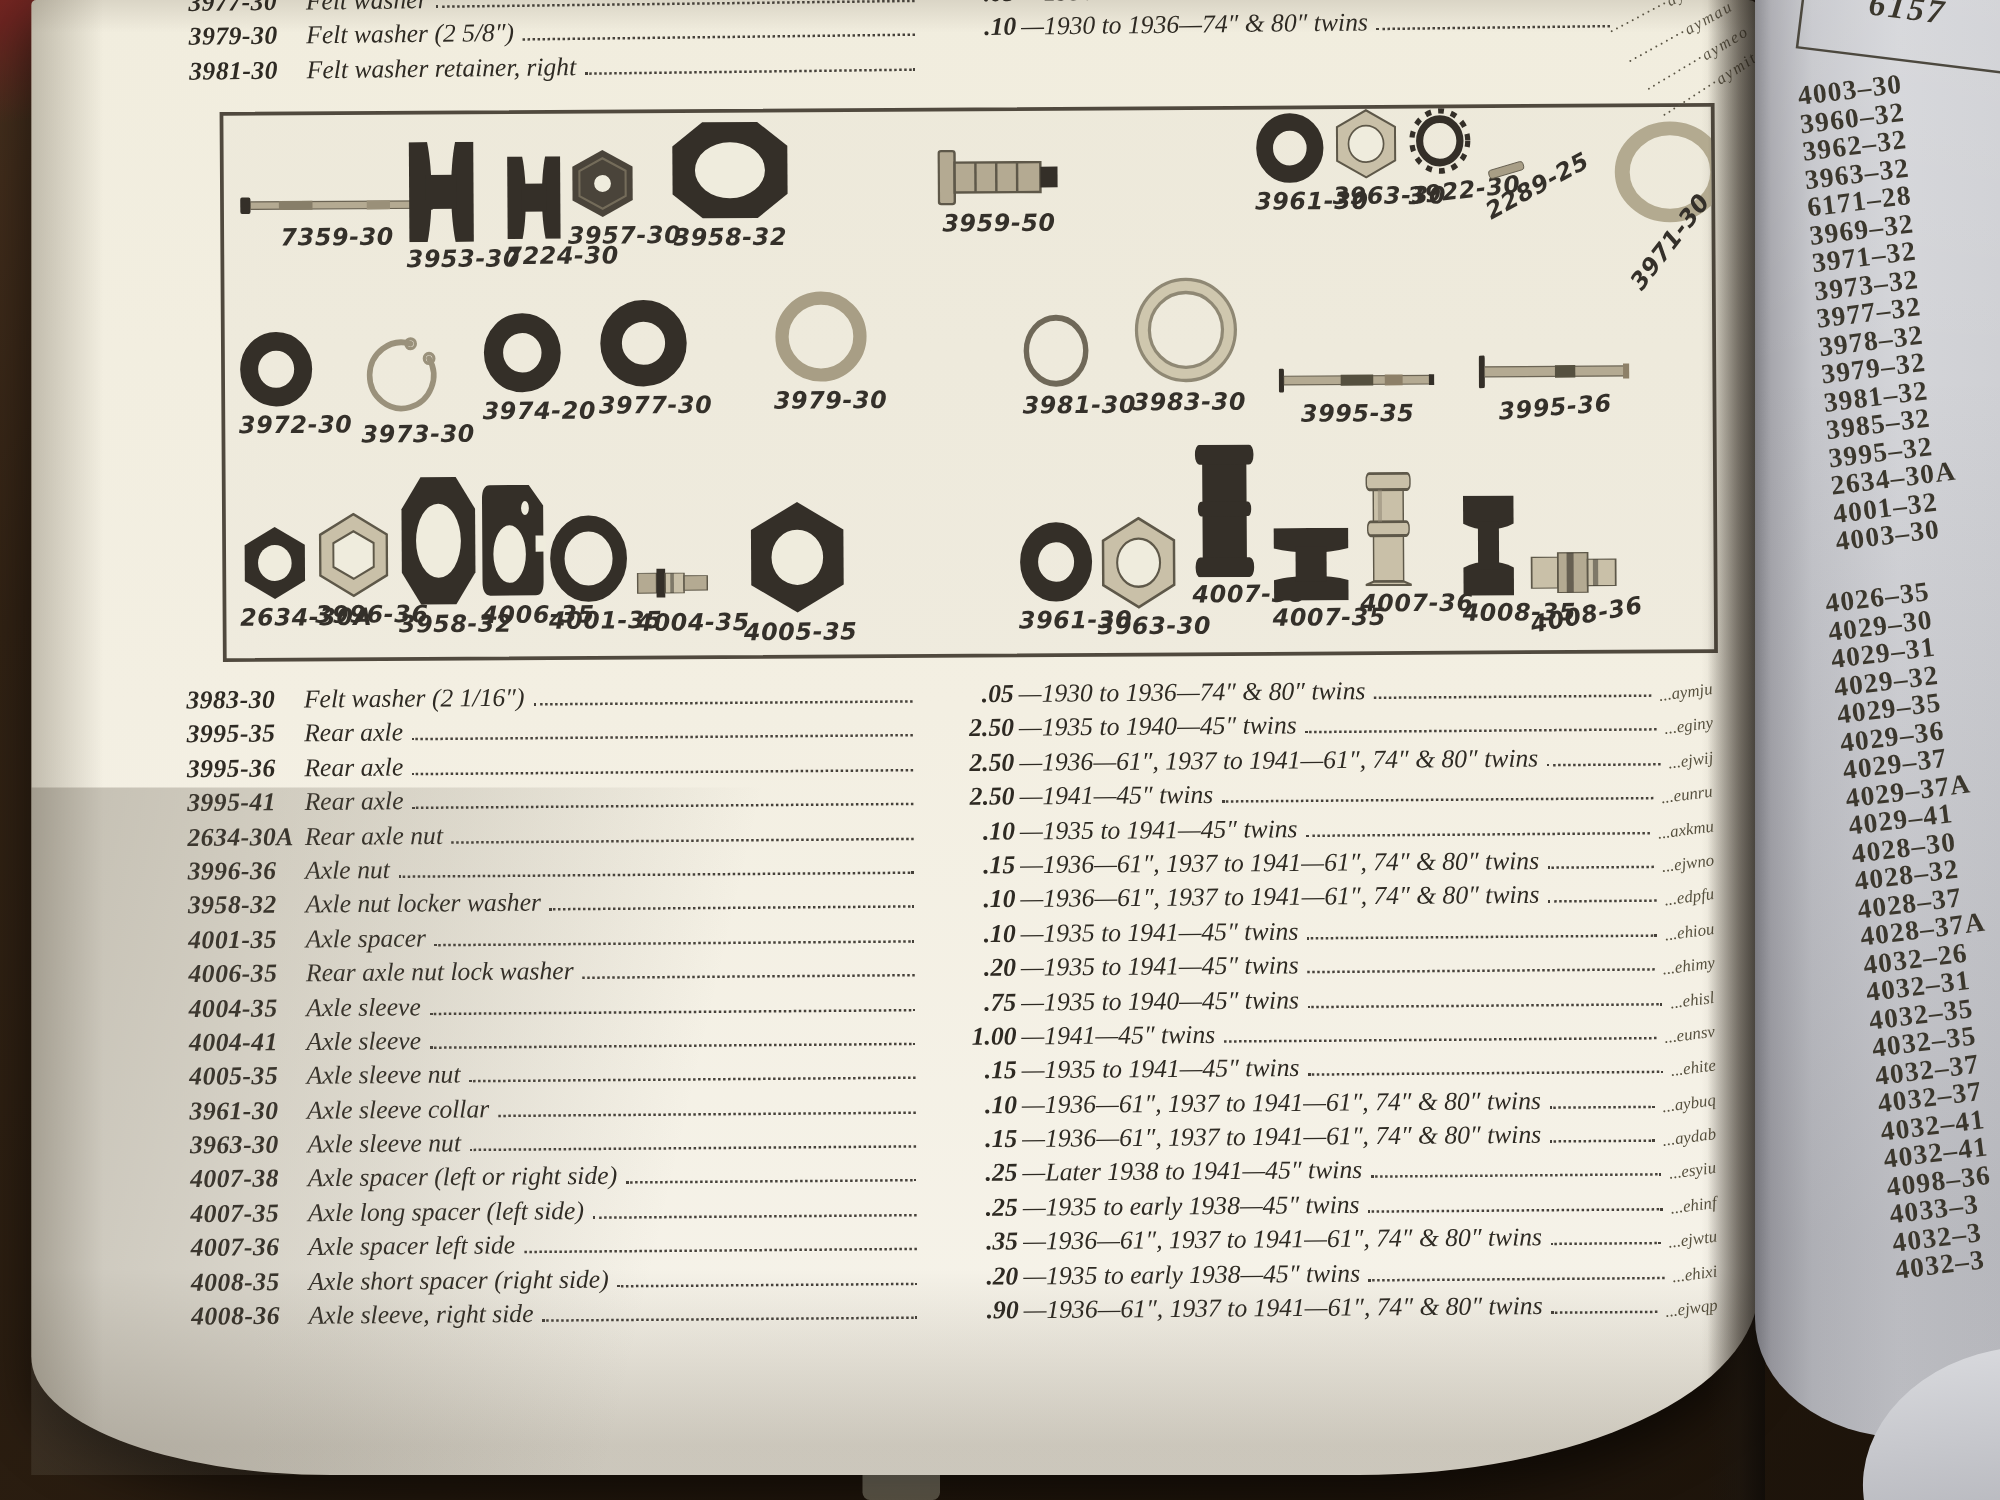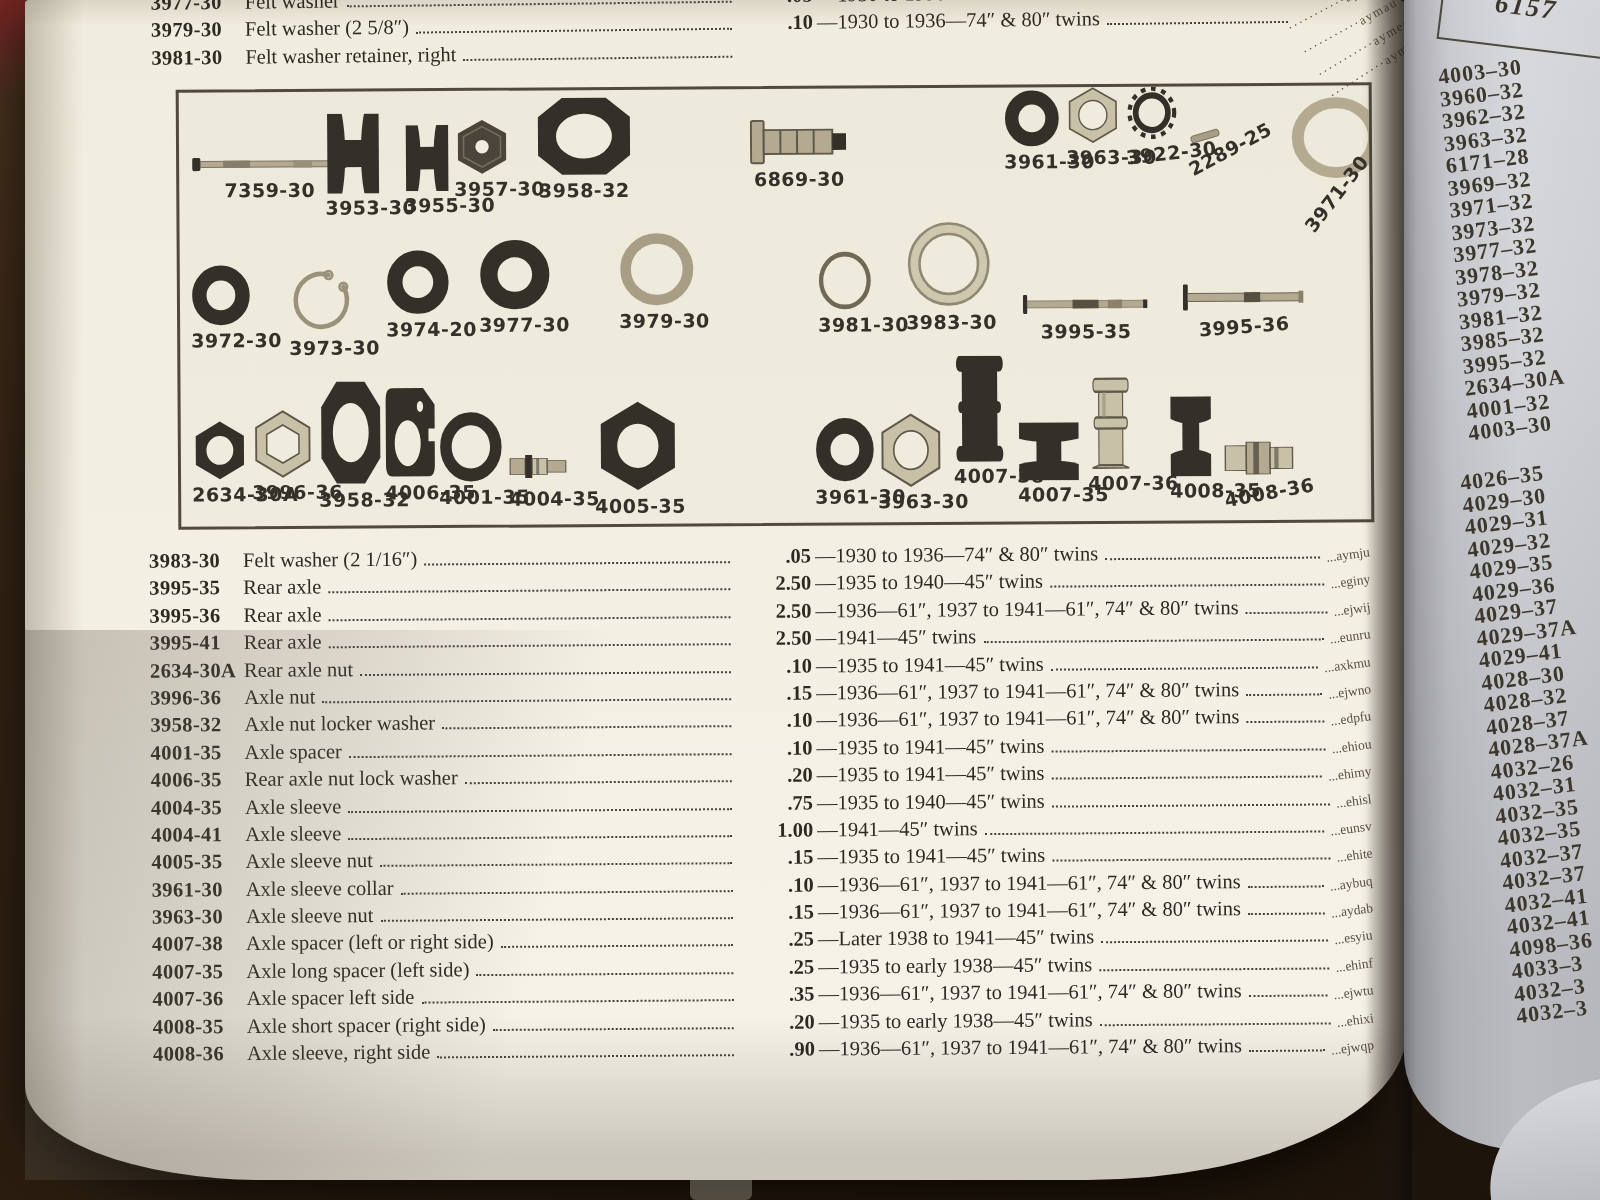"3977-30" .page-main { font-style: none -> italic }
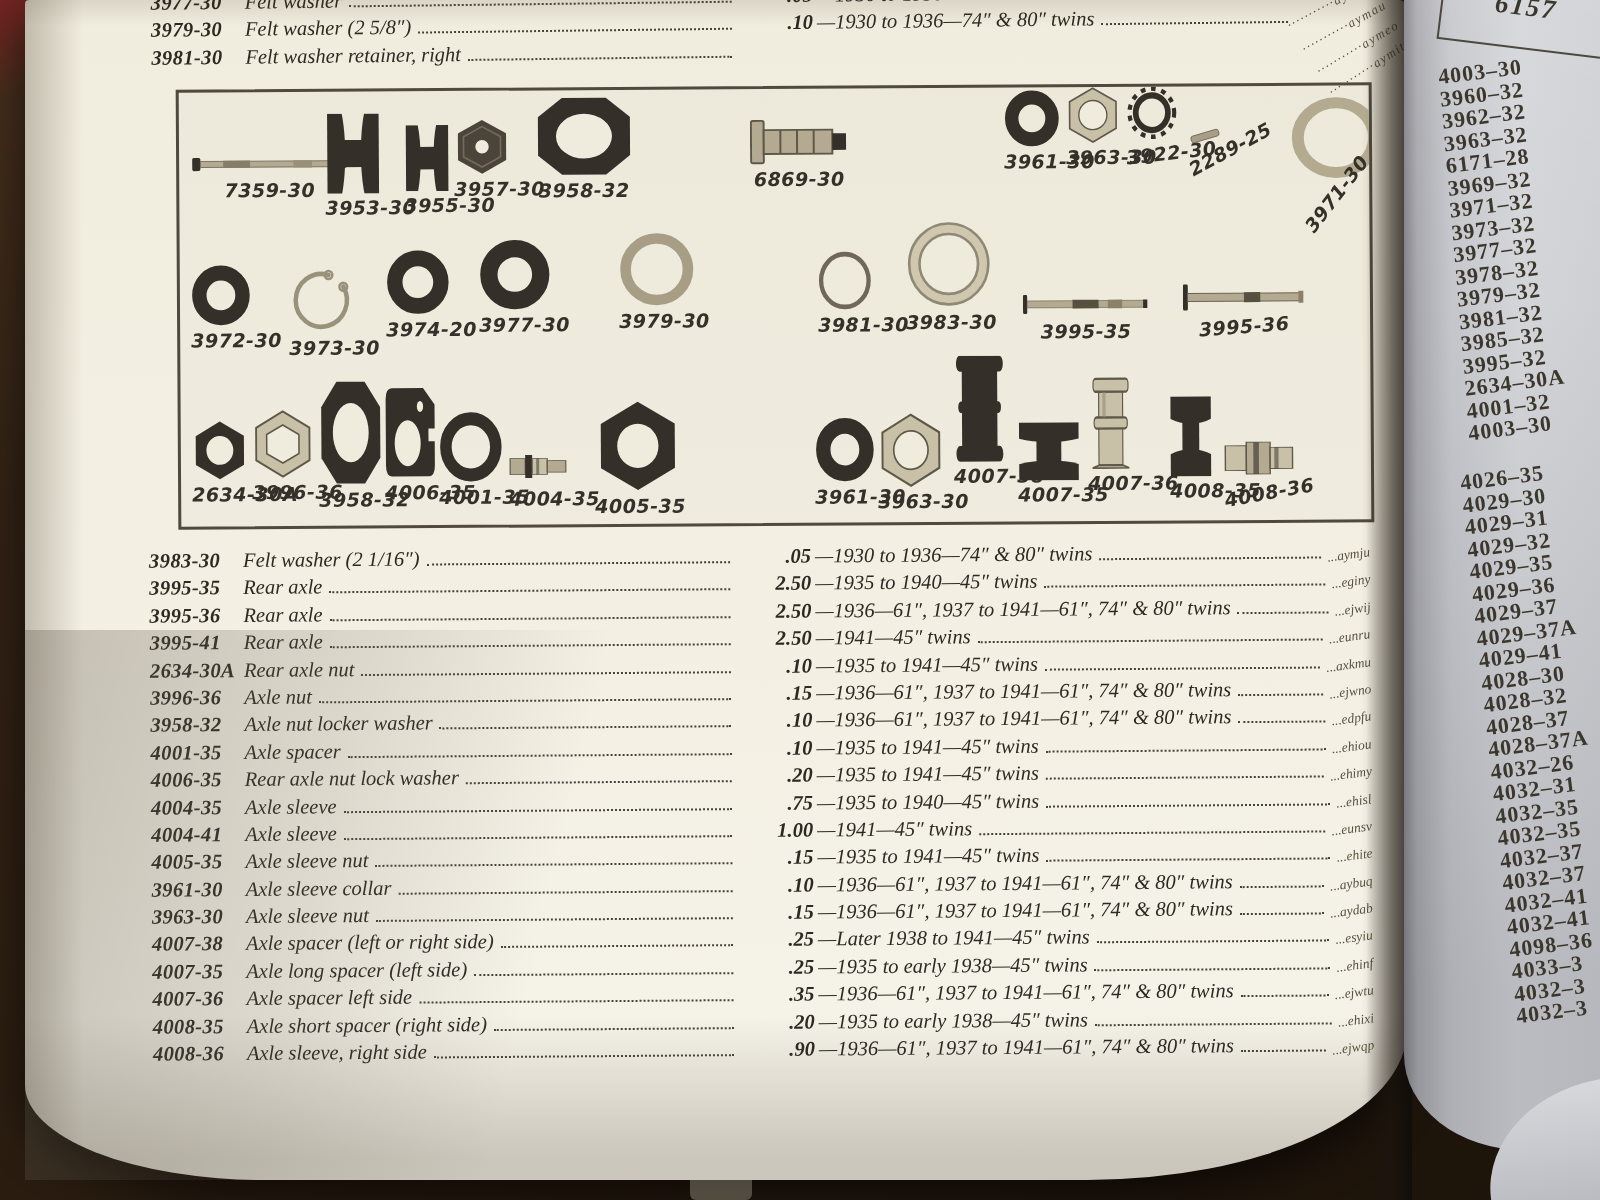"6869-30" div.fig-label { text: 6869-30 -> 3959-50 }
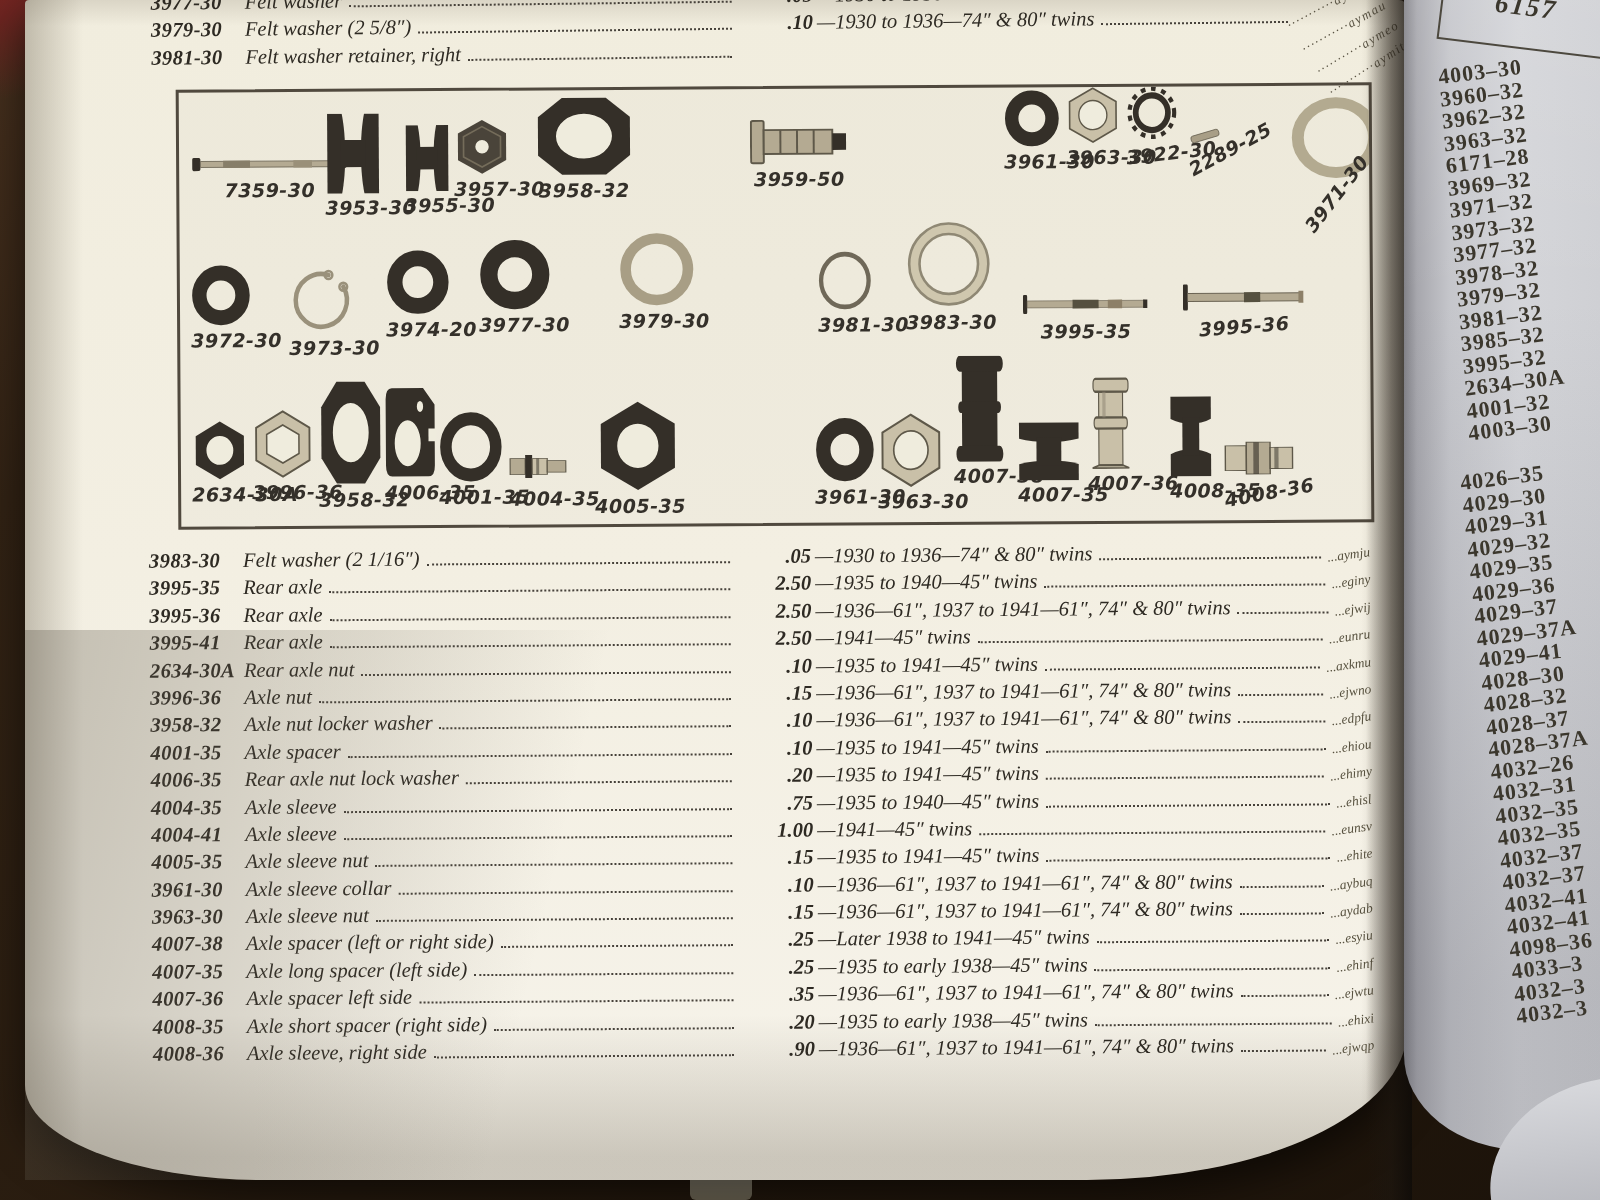"3955-30" div.fig-label { text: 3955-30 -> 7224-30 }
